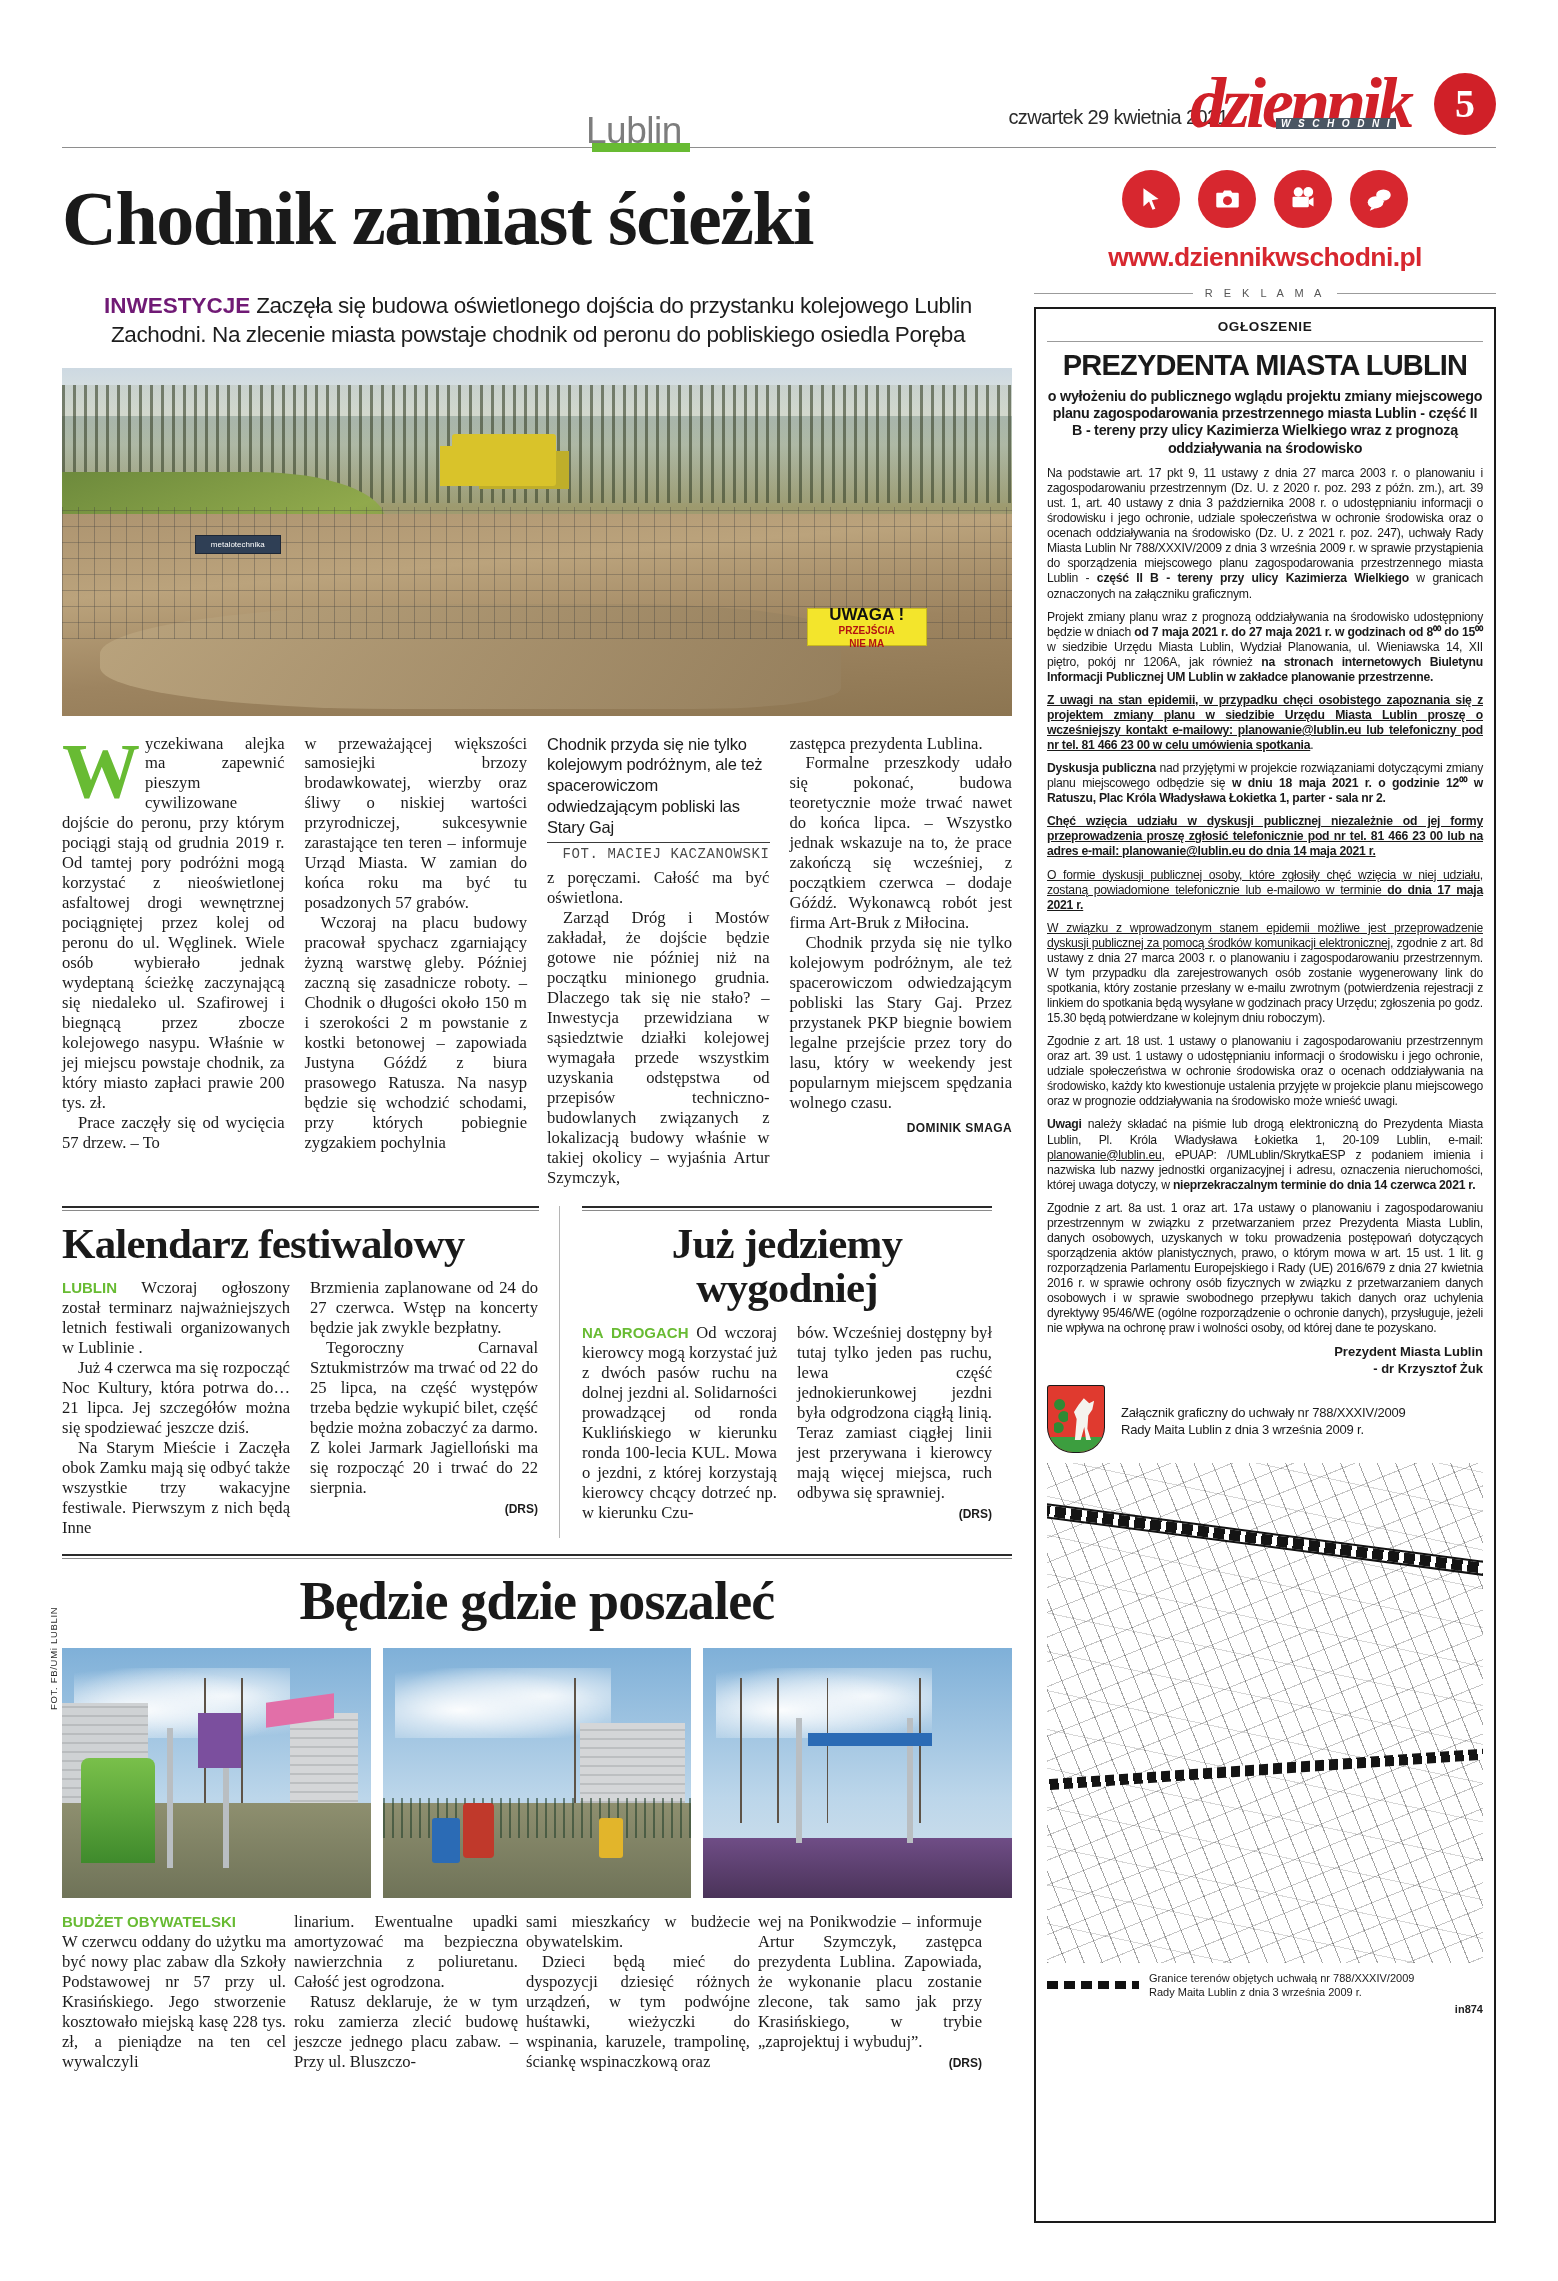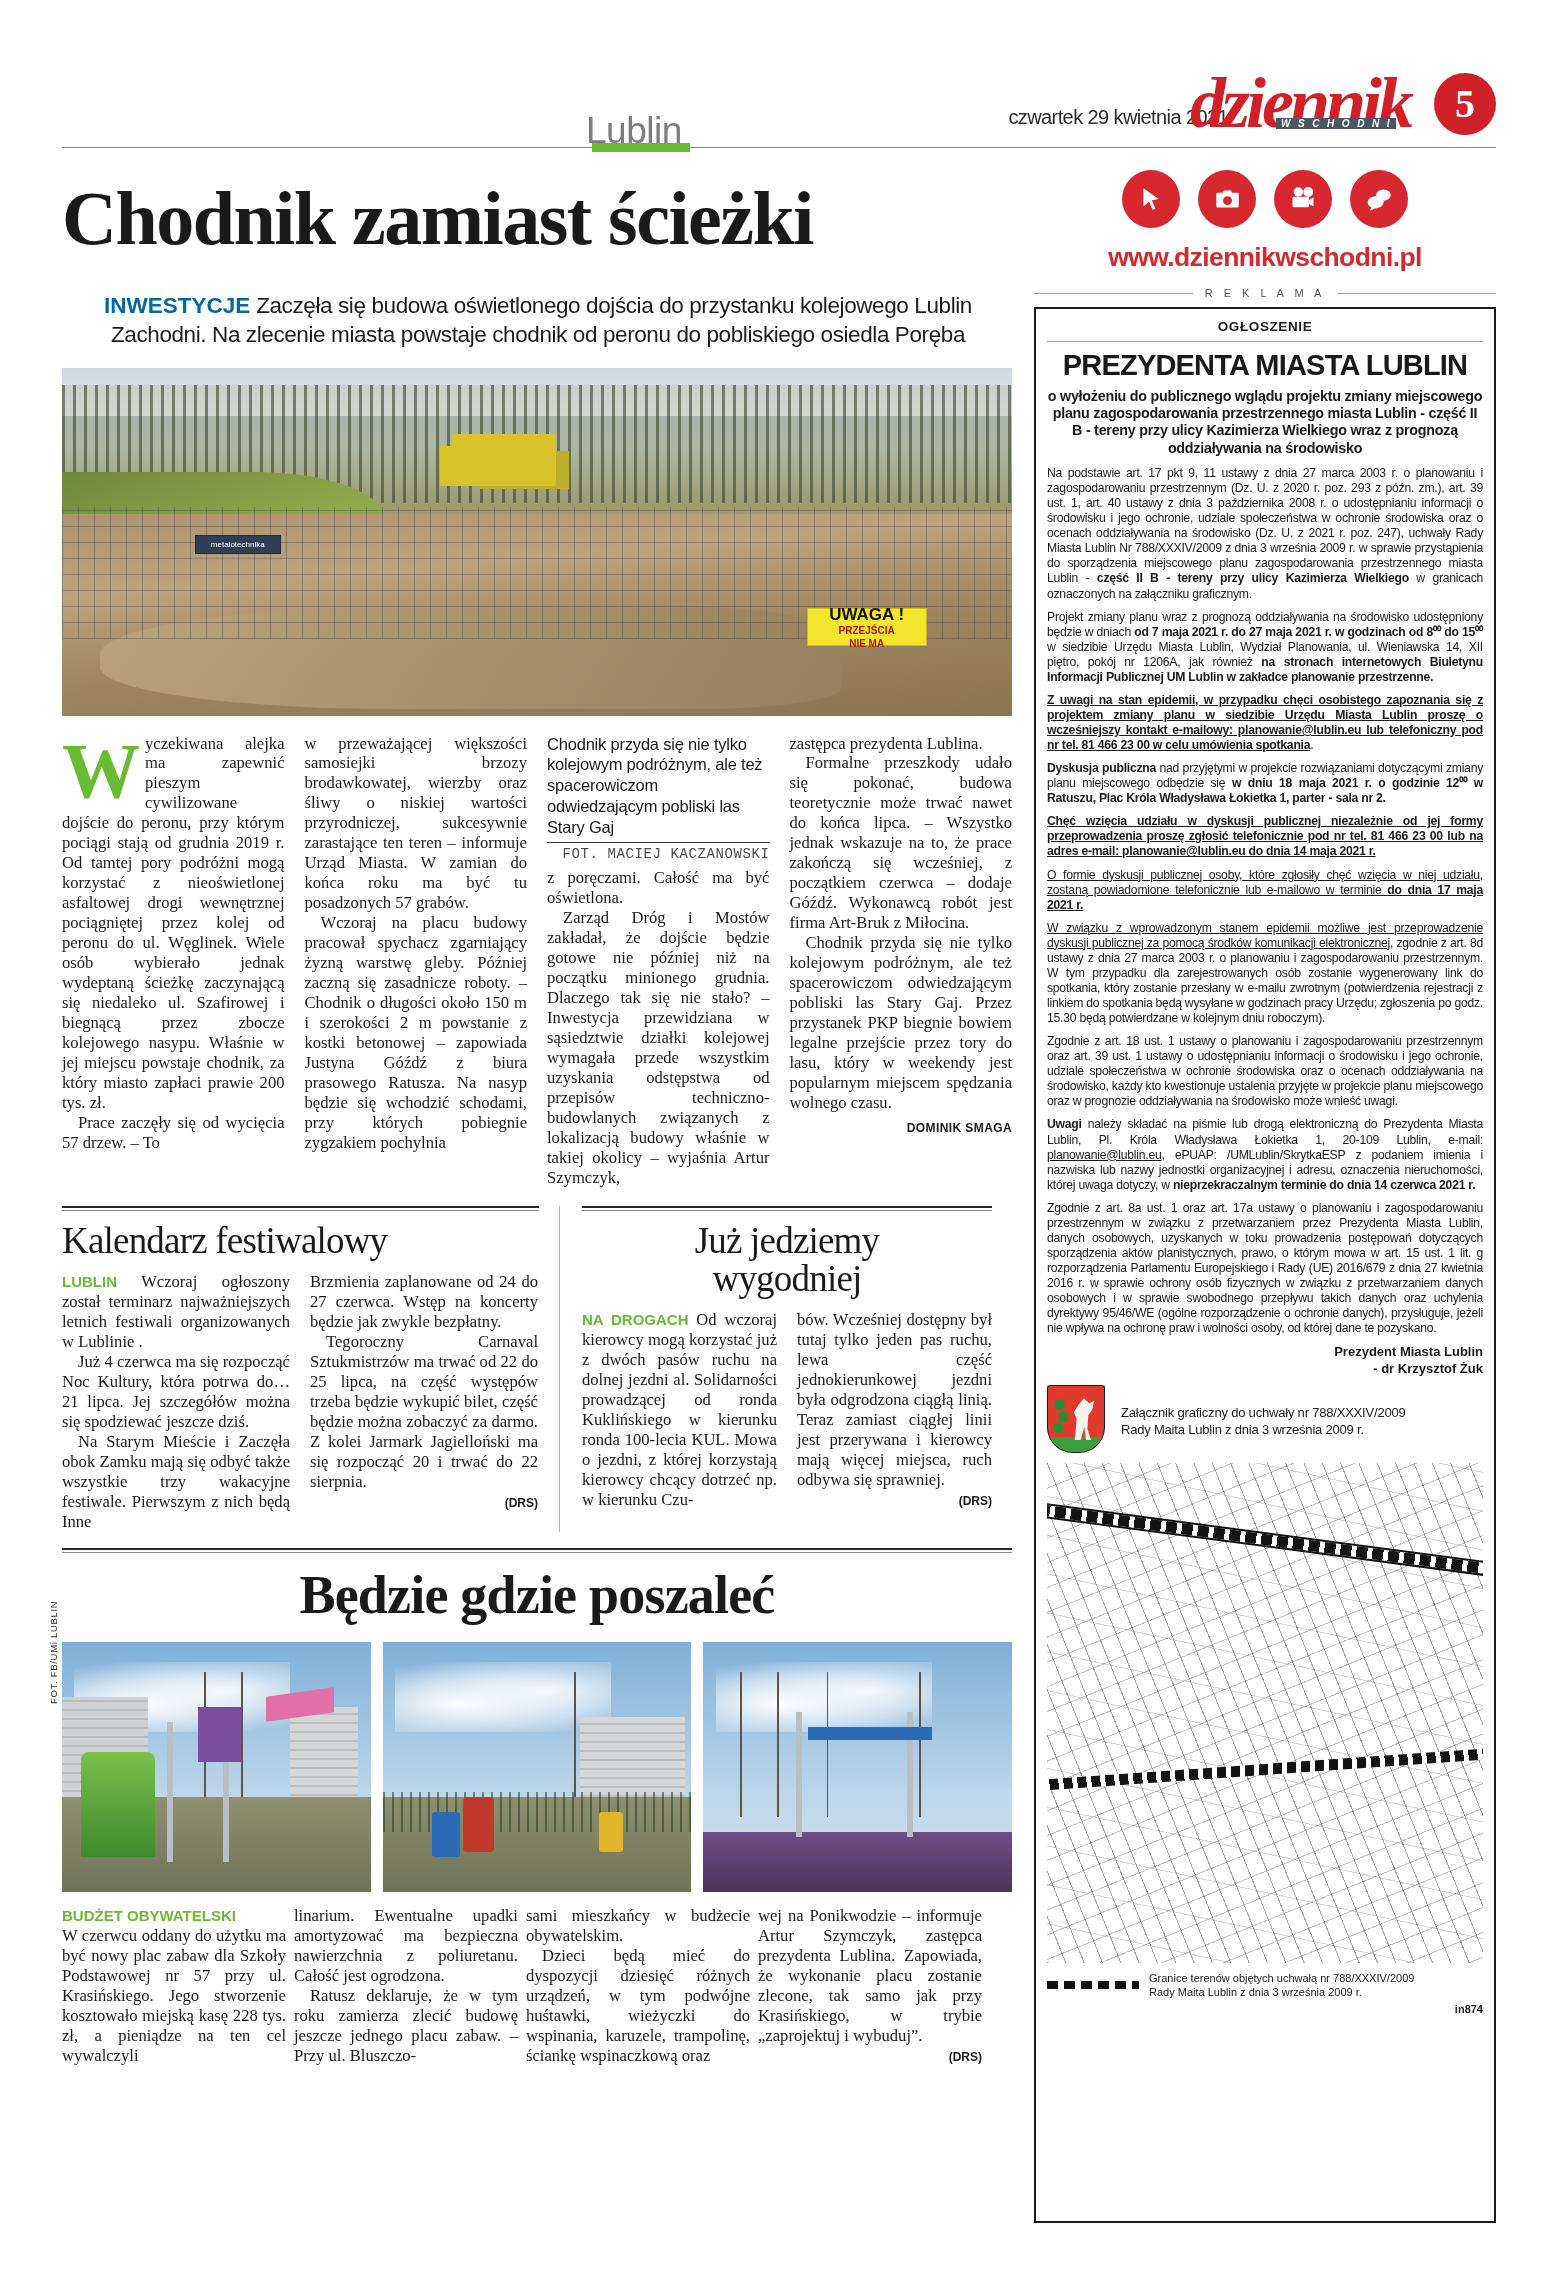"INWESTYCJE" .kicker { color: #0369a1 -> #701a75 }
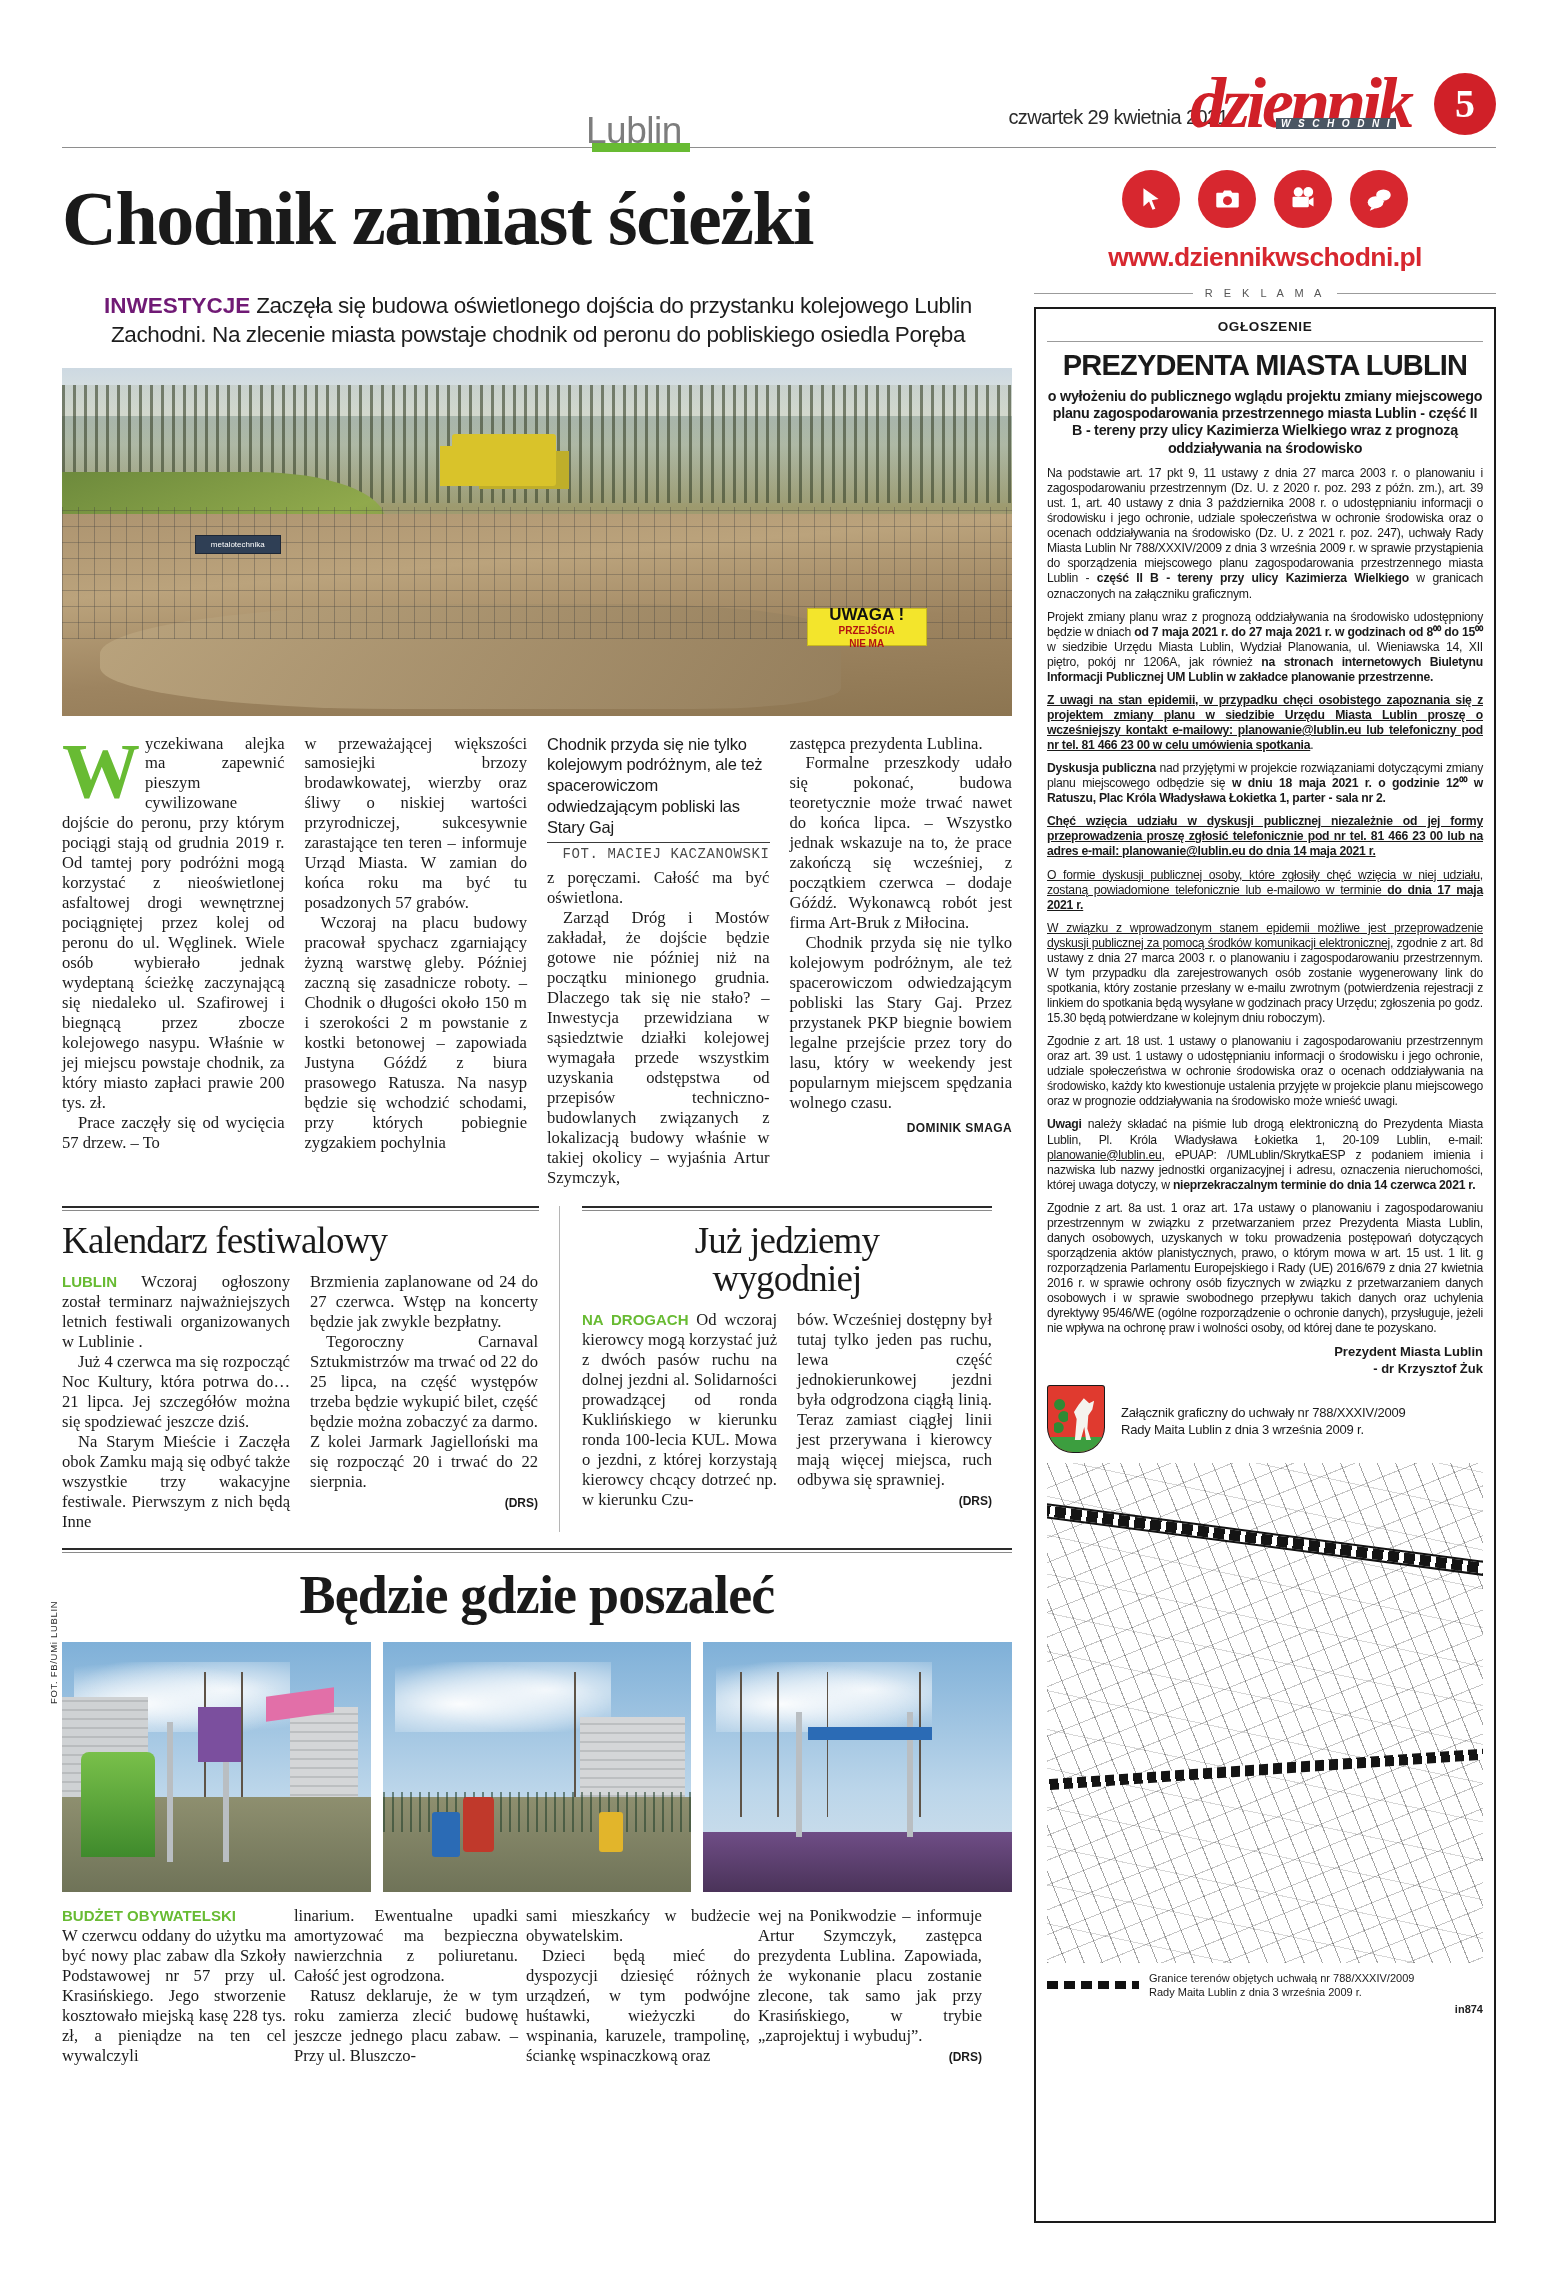"Kalendarz festiwalowy" .sec-head { font-size: 37px -> 43px; font-weight: normal -> bold }
